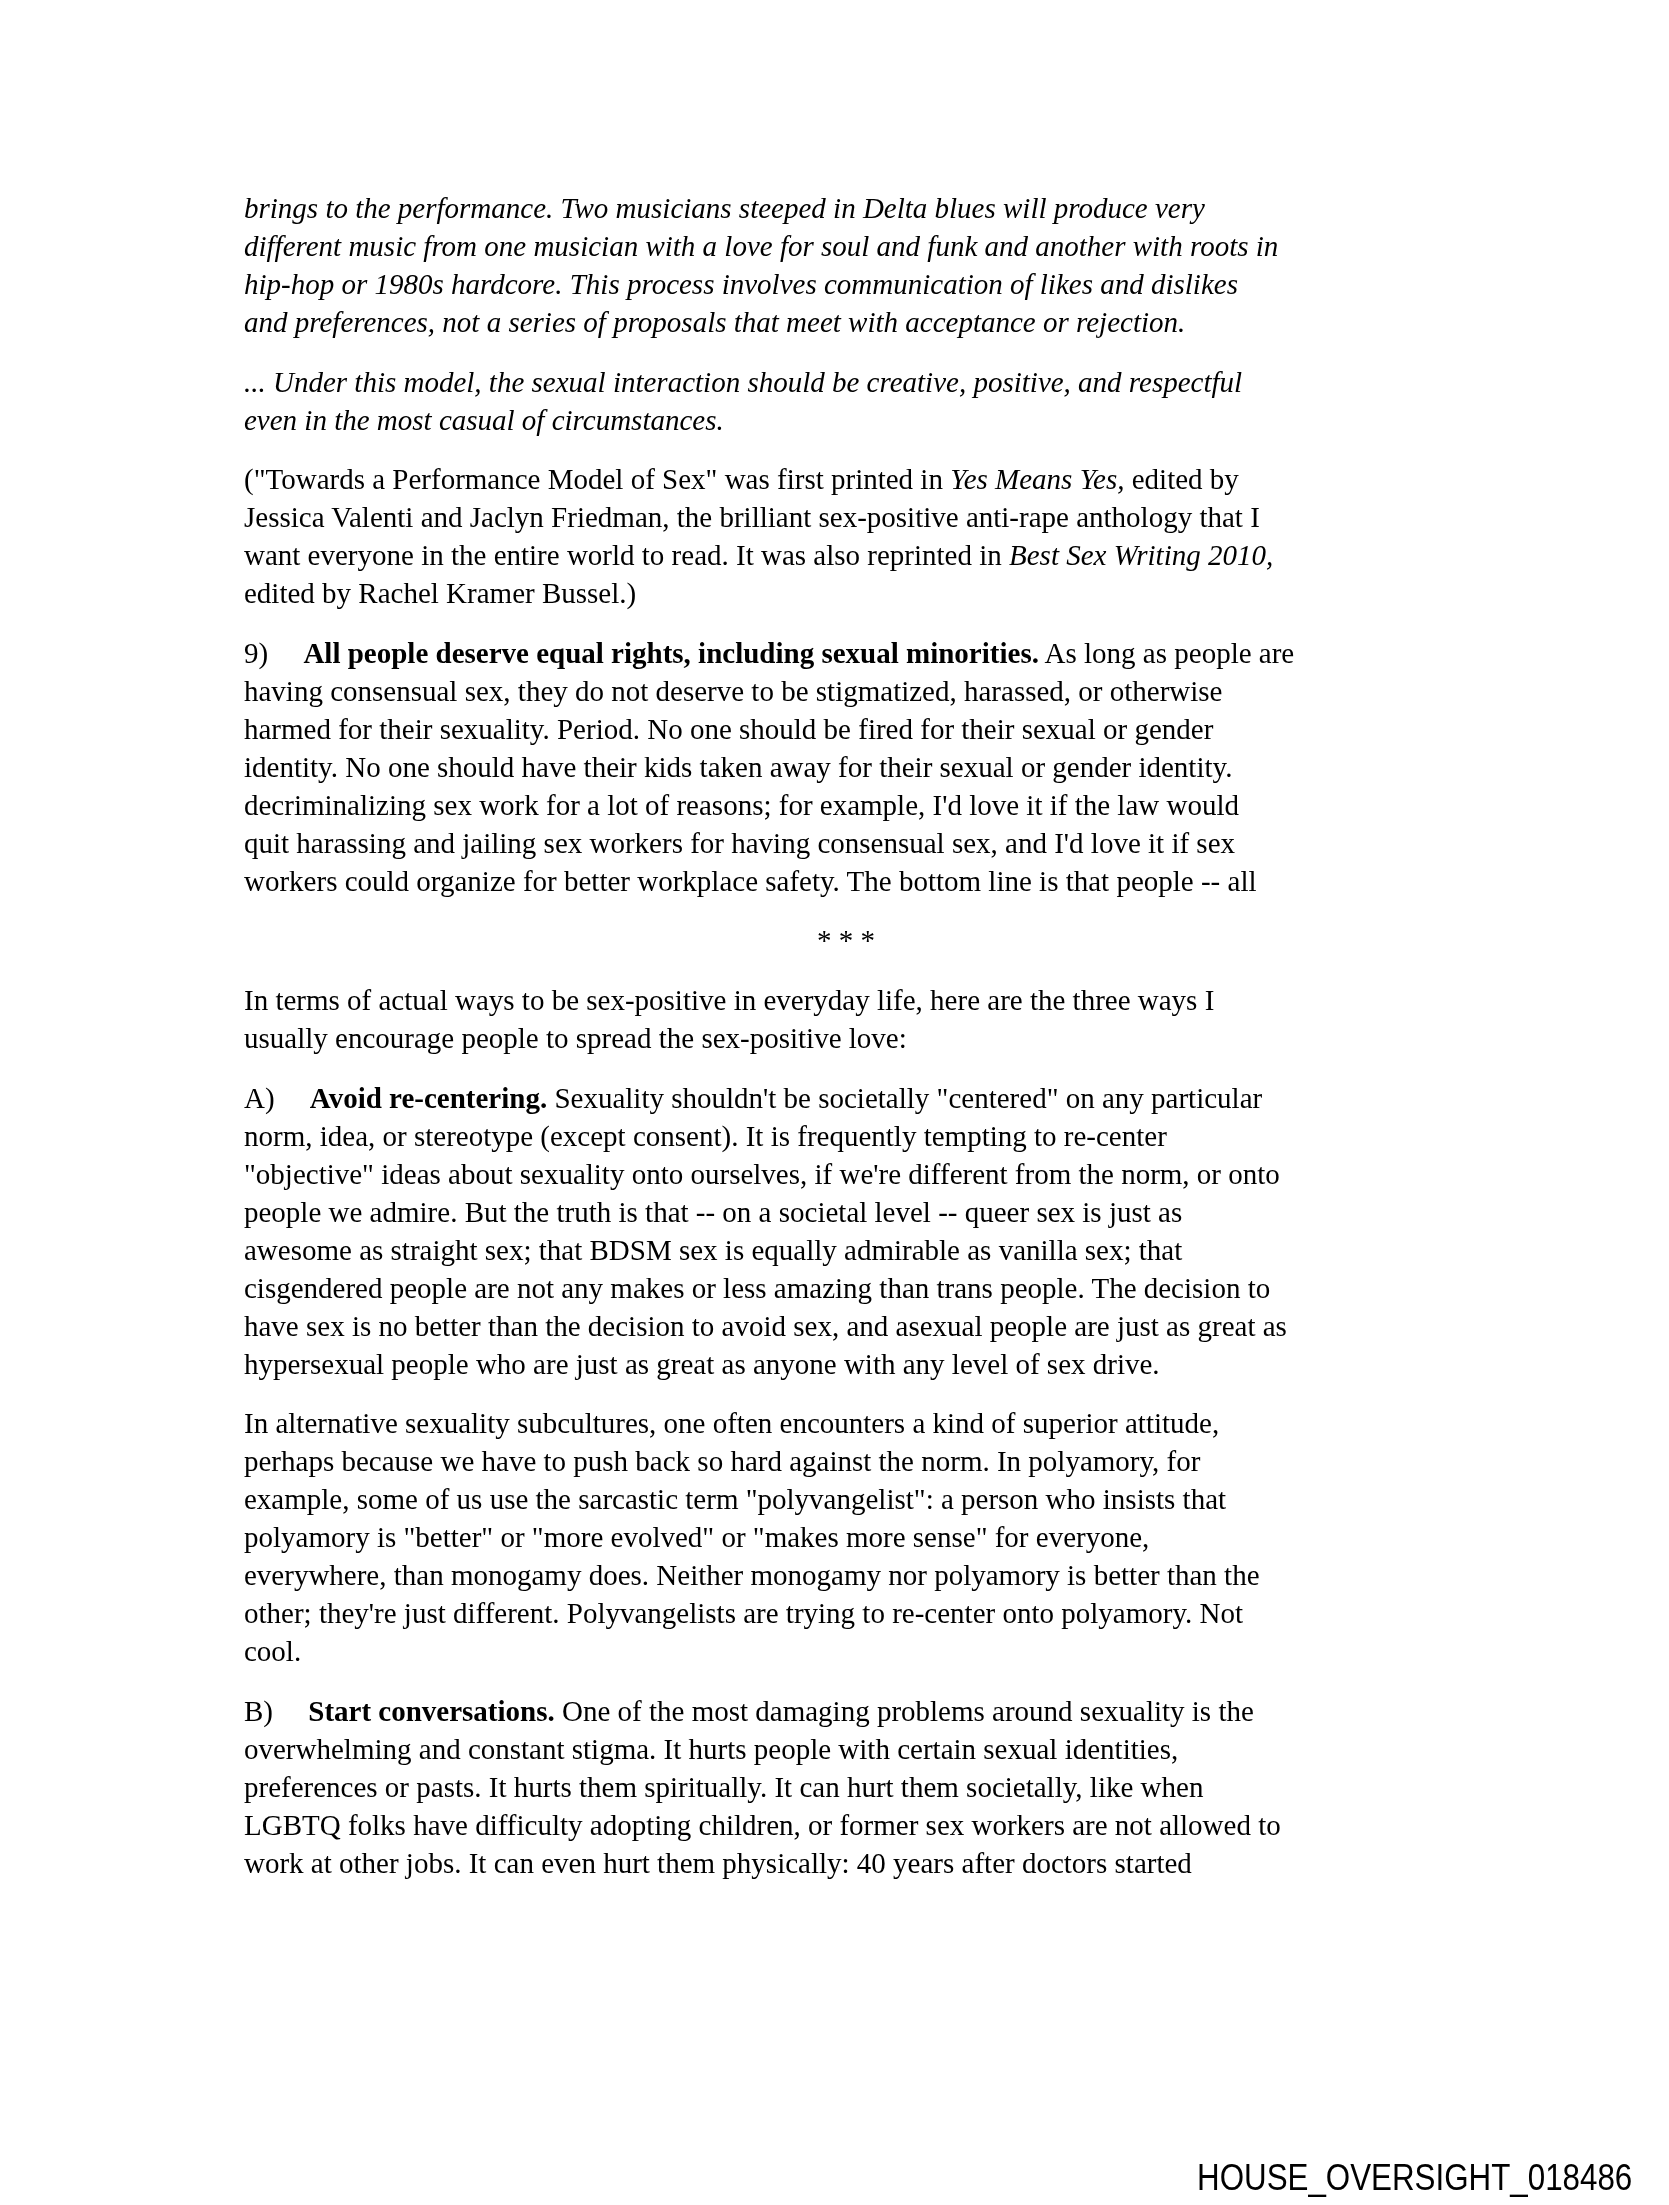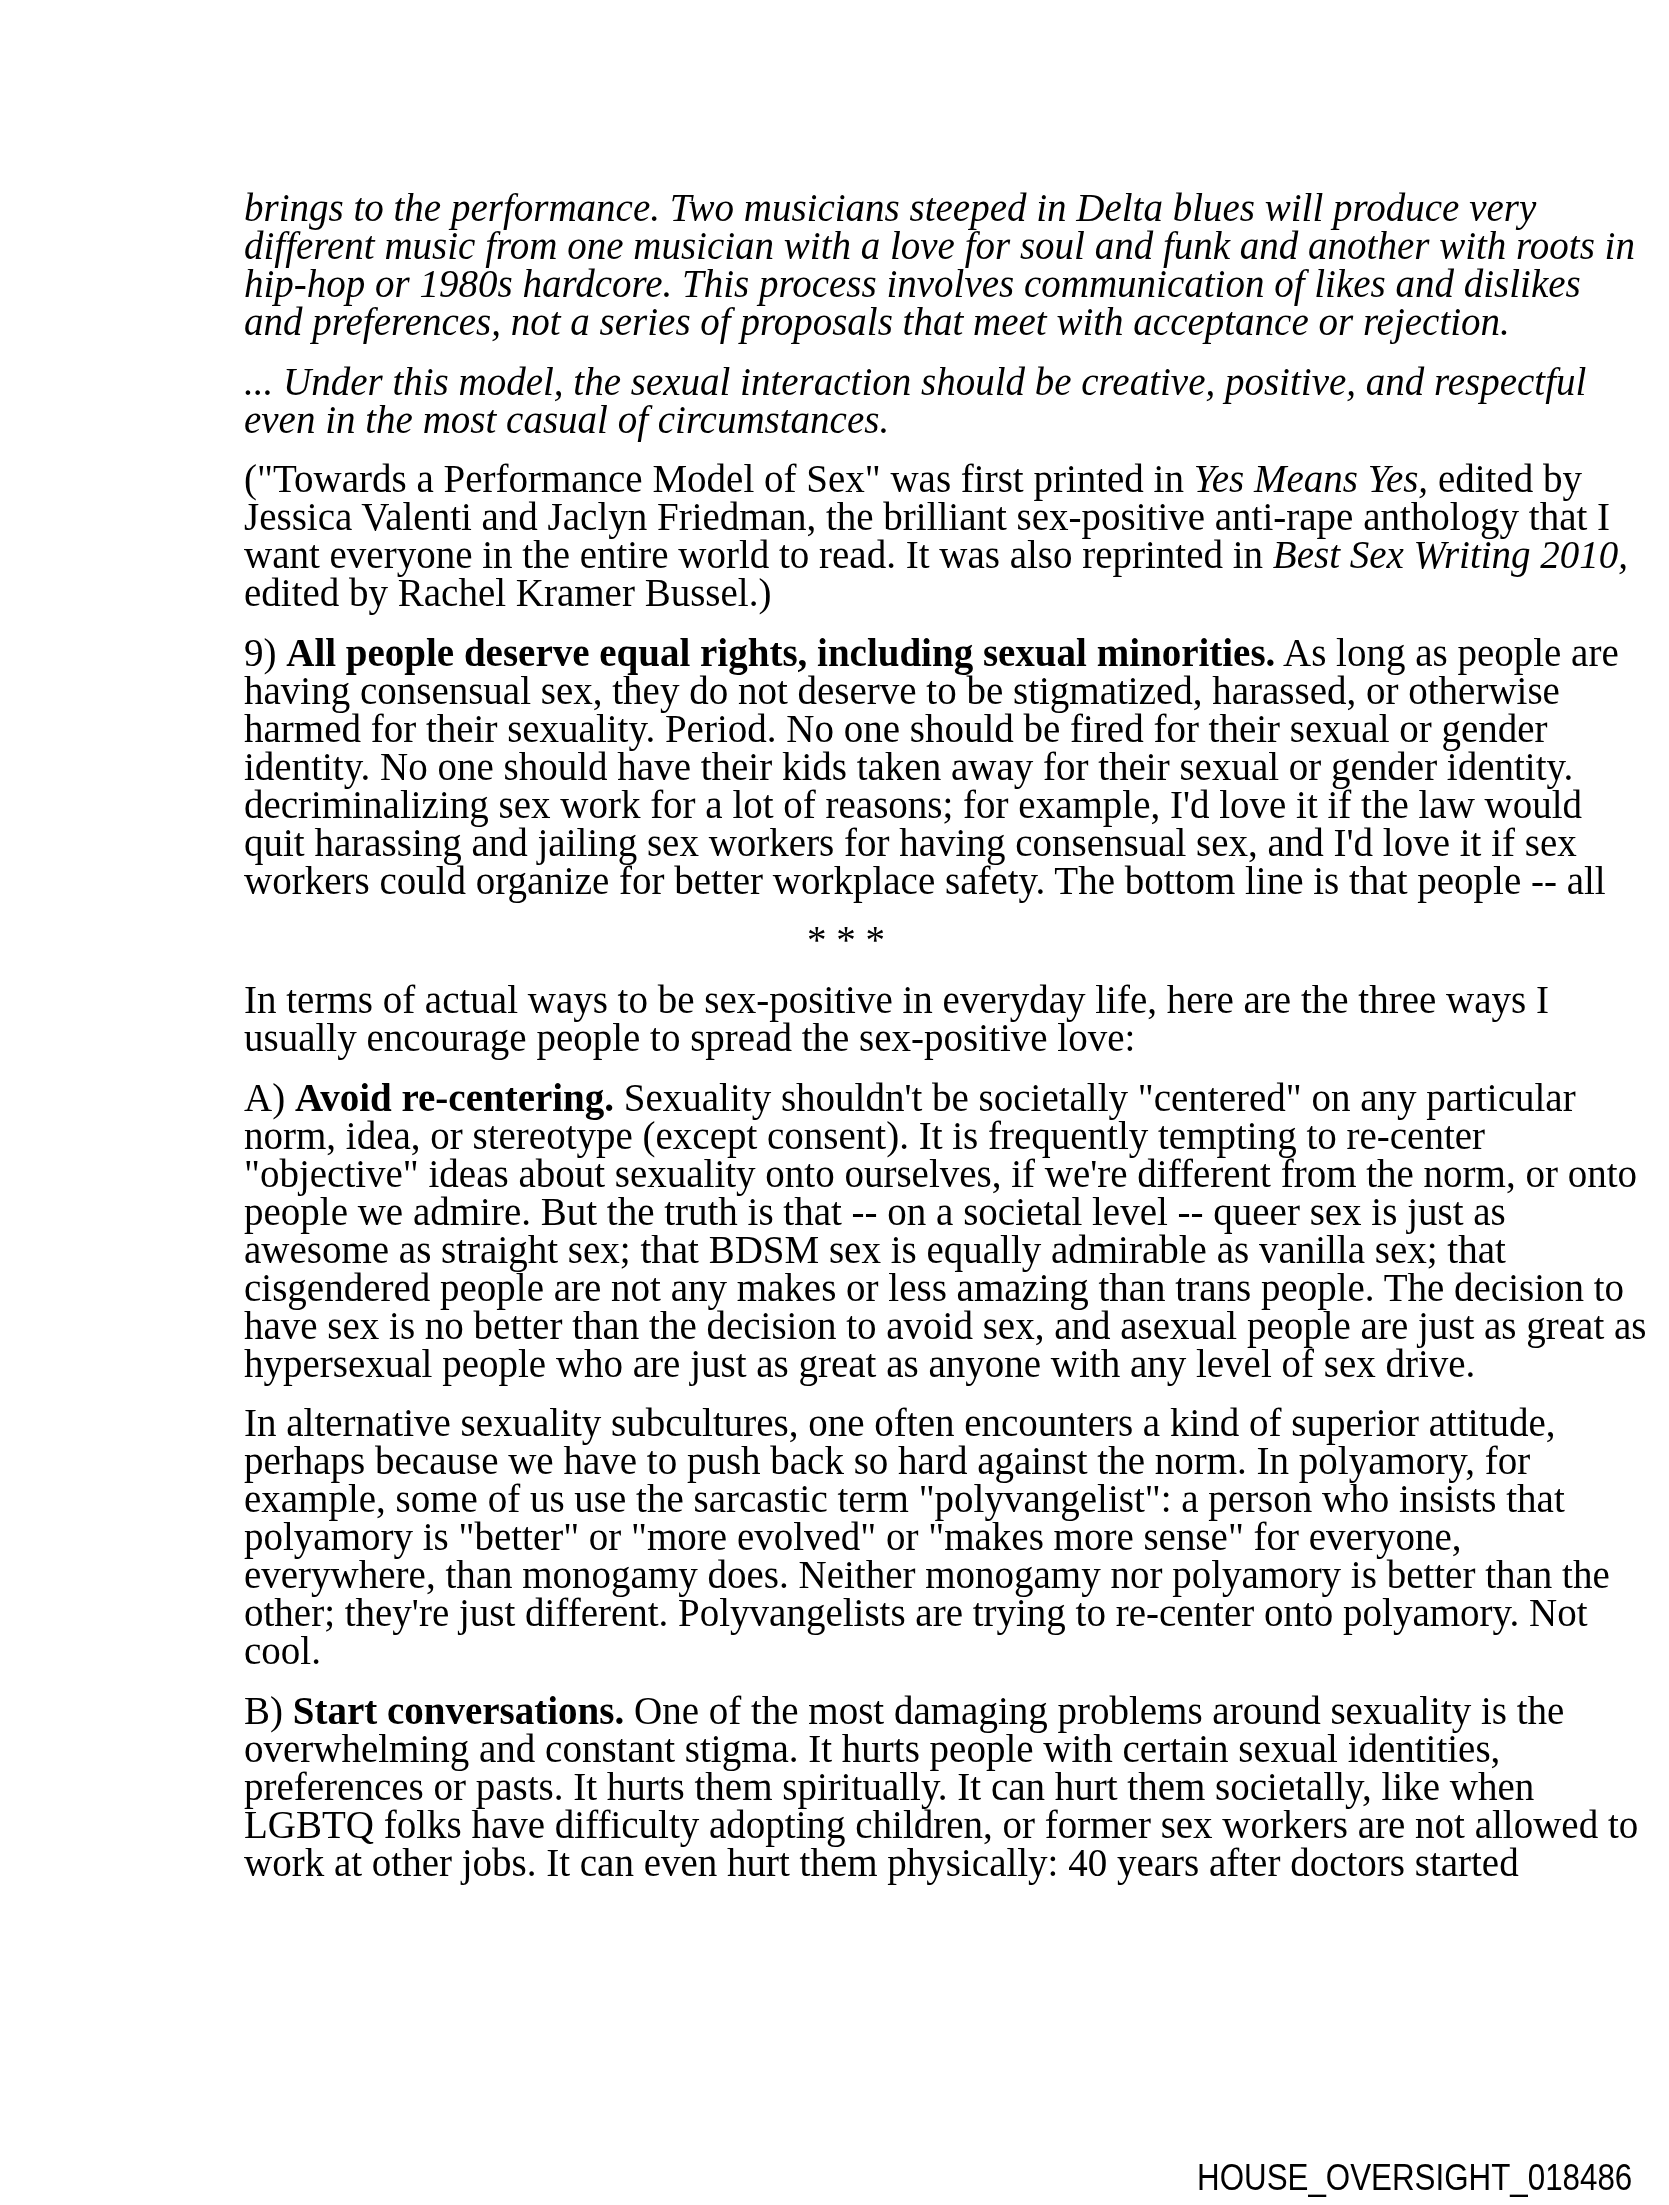"brings to the performance. Two" .text-column { font-size: 39px -> 29px }
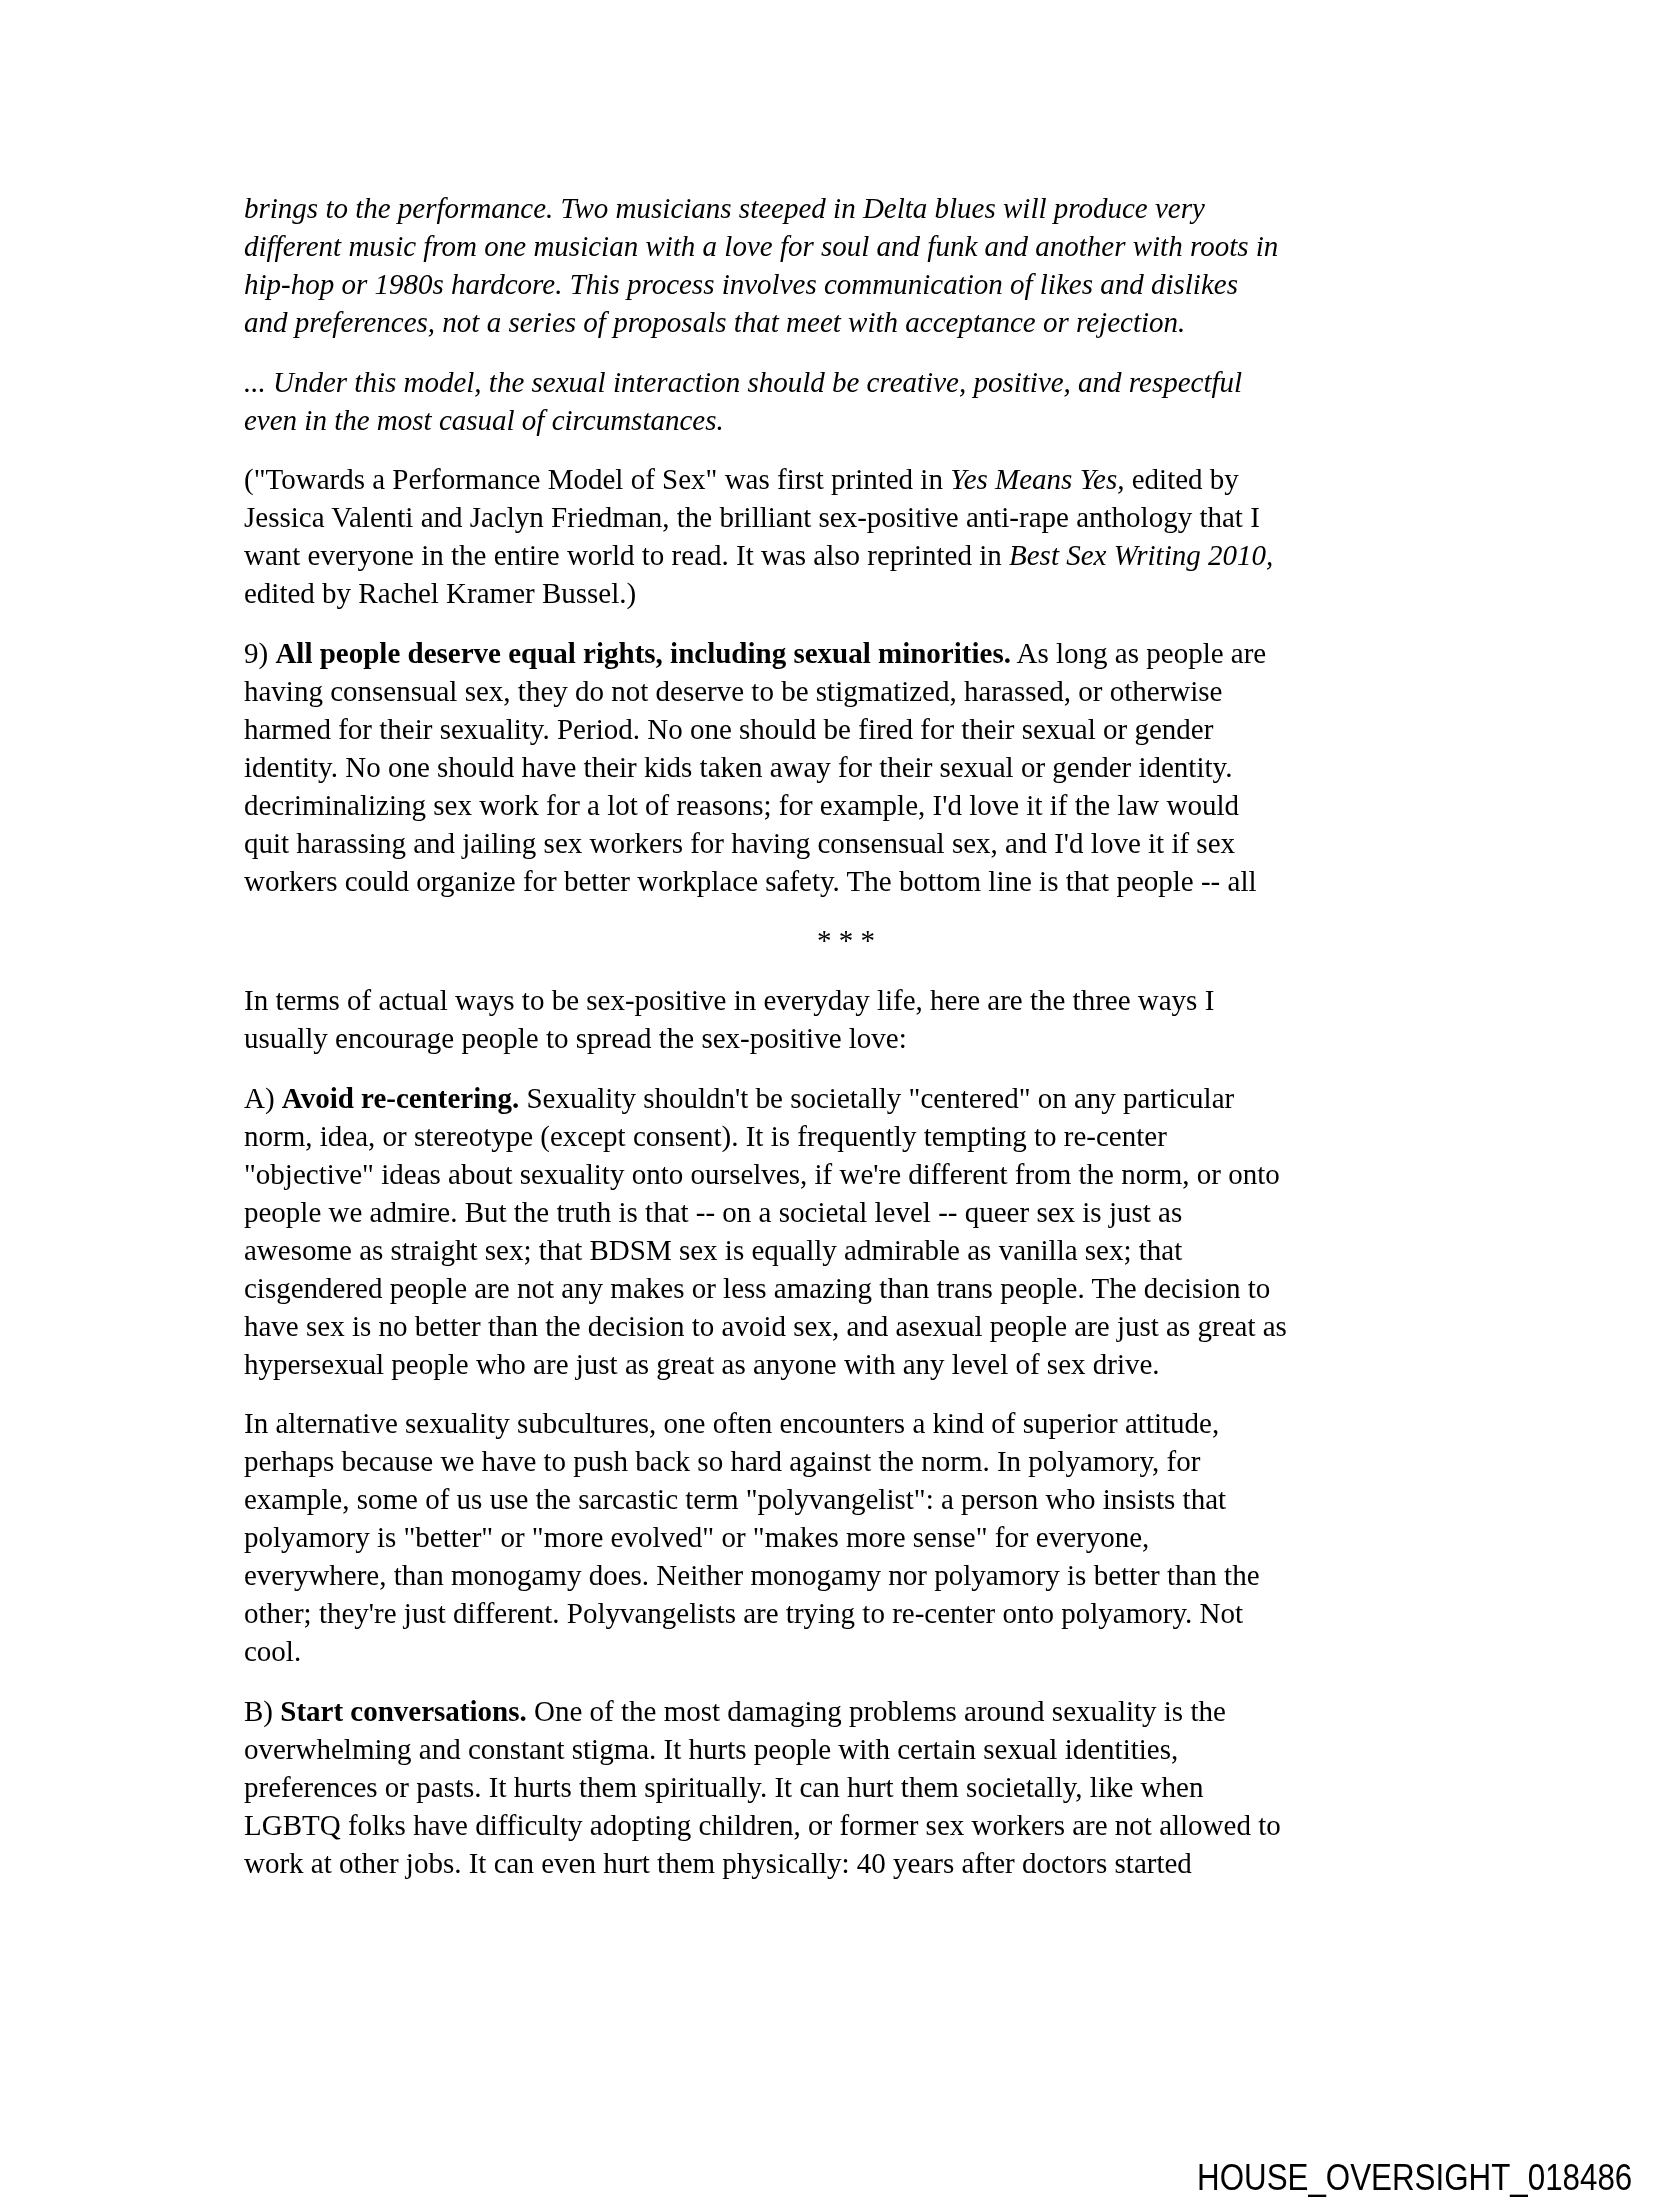"All people deserve equal rights," .bold { margin-left: none -> 28px }
